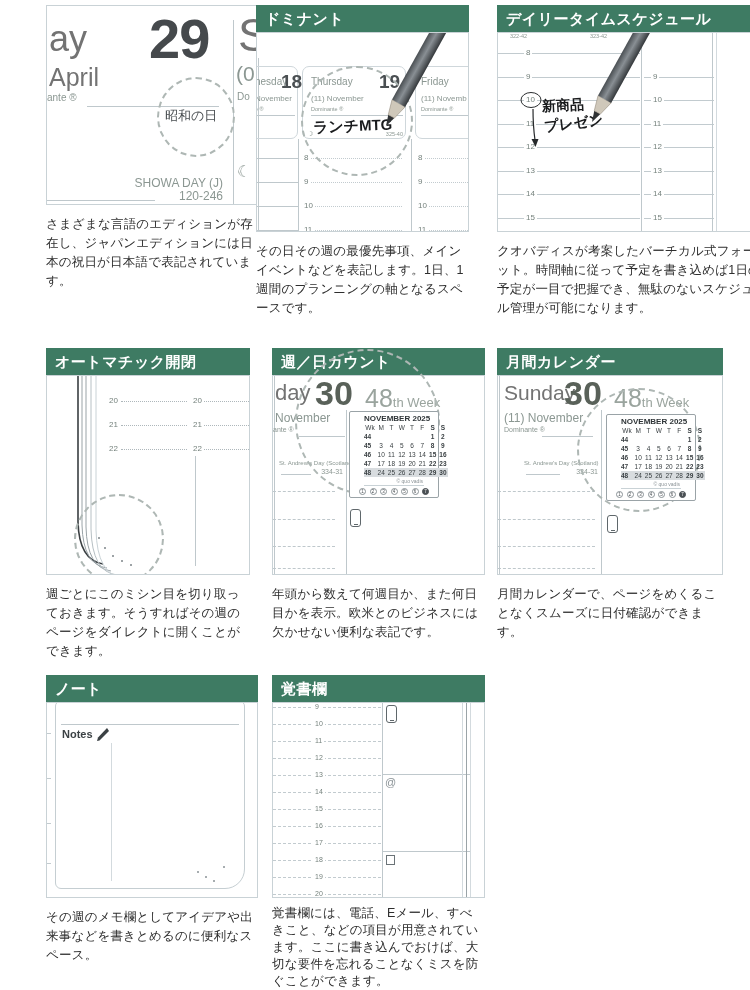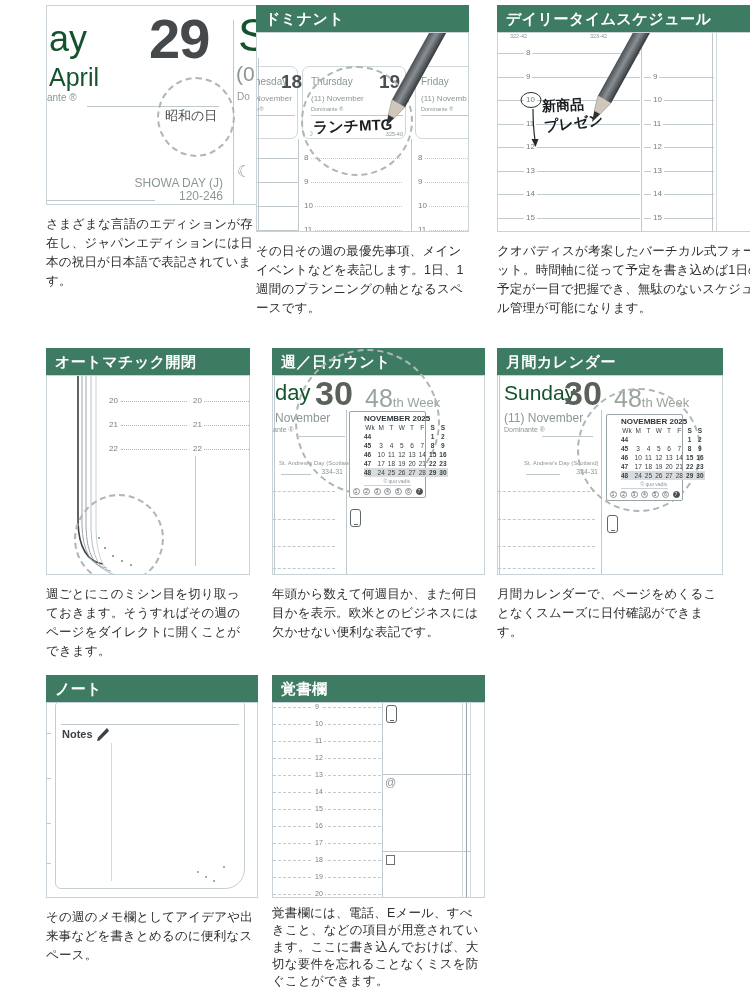"ay" .g { color: #14532d -> #737373 }
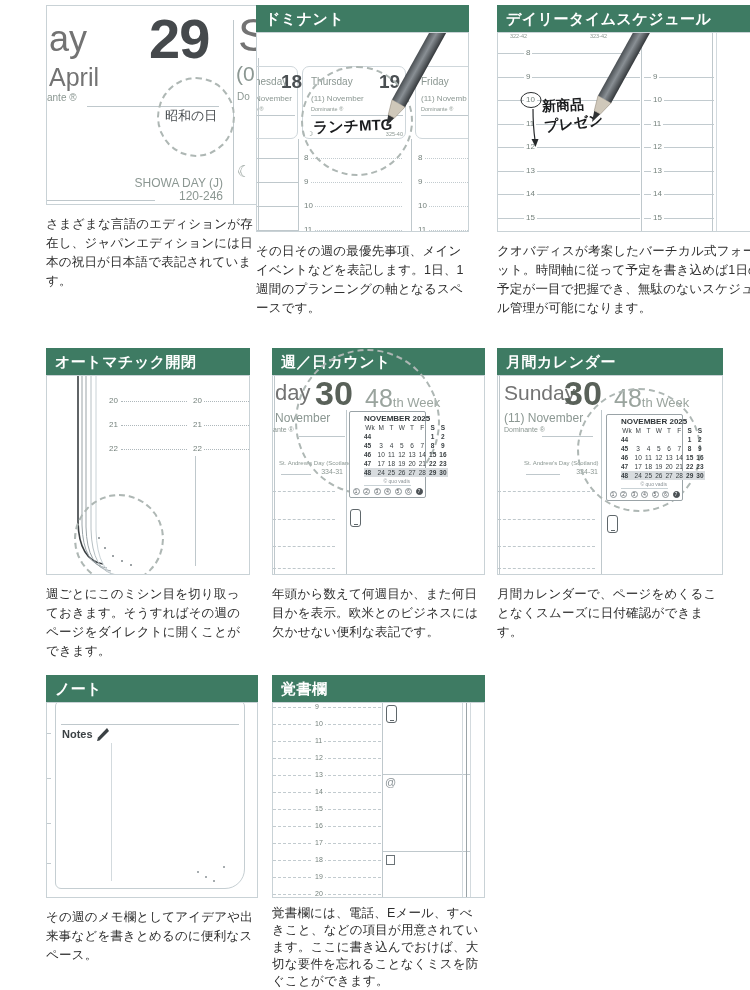"NOVEMBER 2025" .minical { width: 77px -> 90px }
